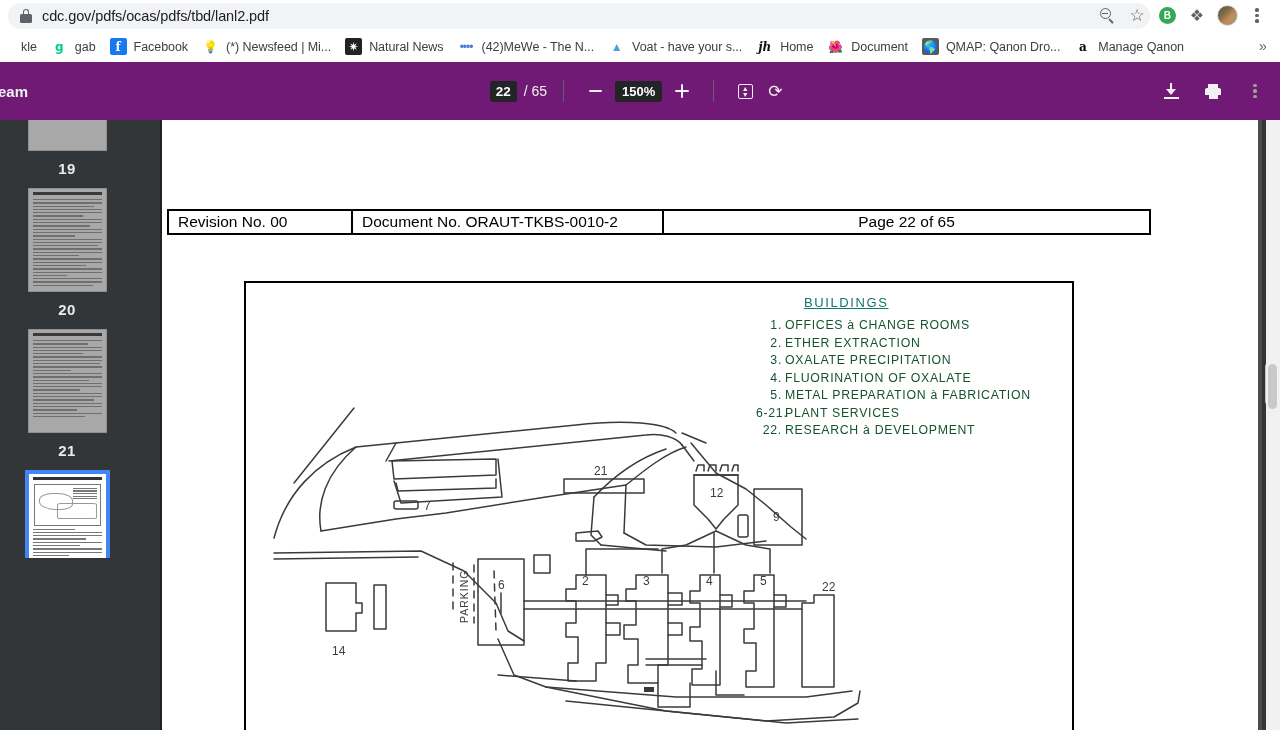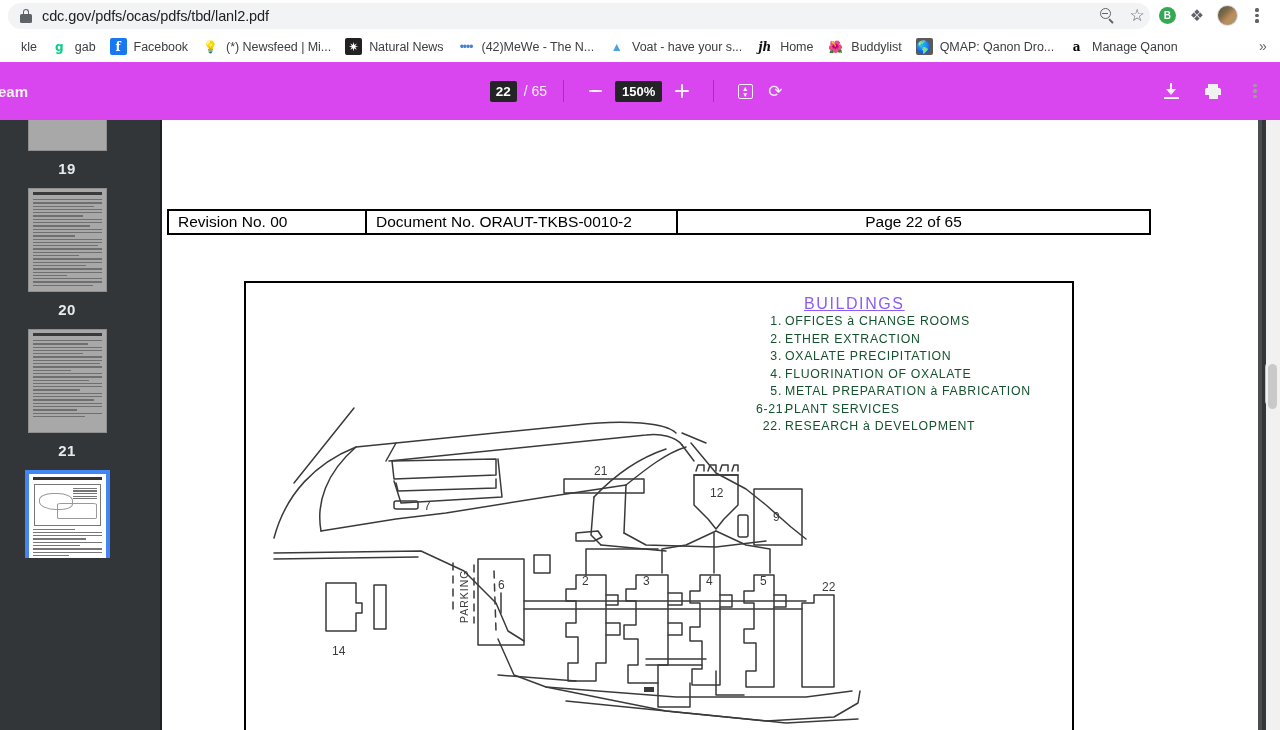"Buddylist" span.bk-label { text: Buddylist -> Document }
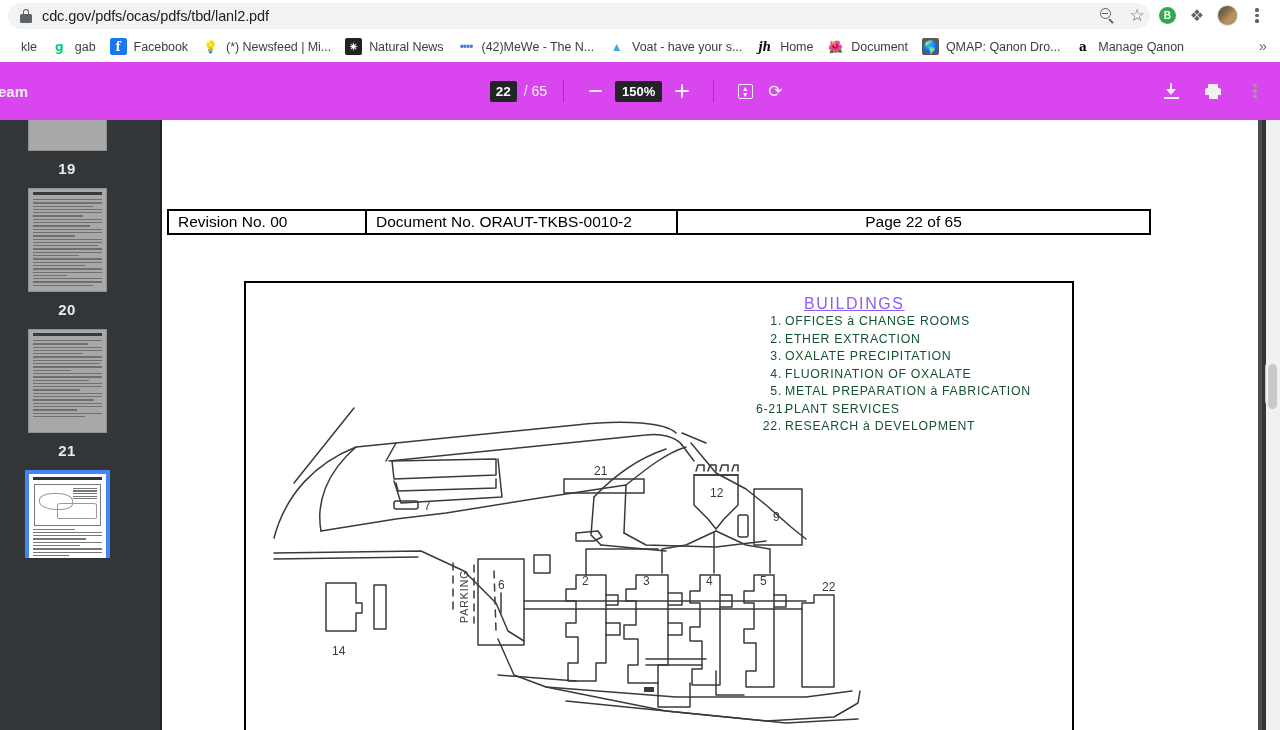"eam" .pdf-toolbar { background: #d946ef -> #701a75 }
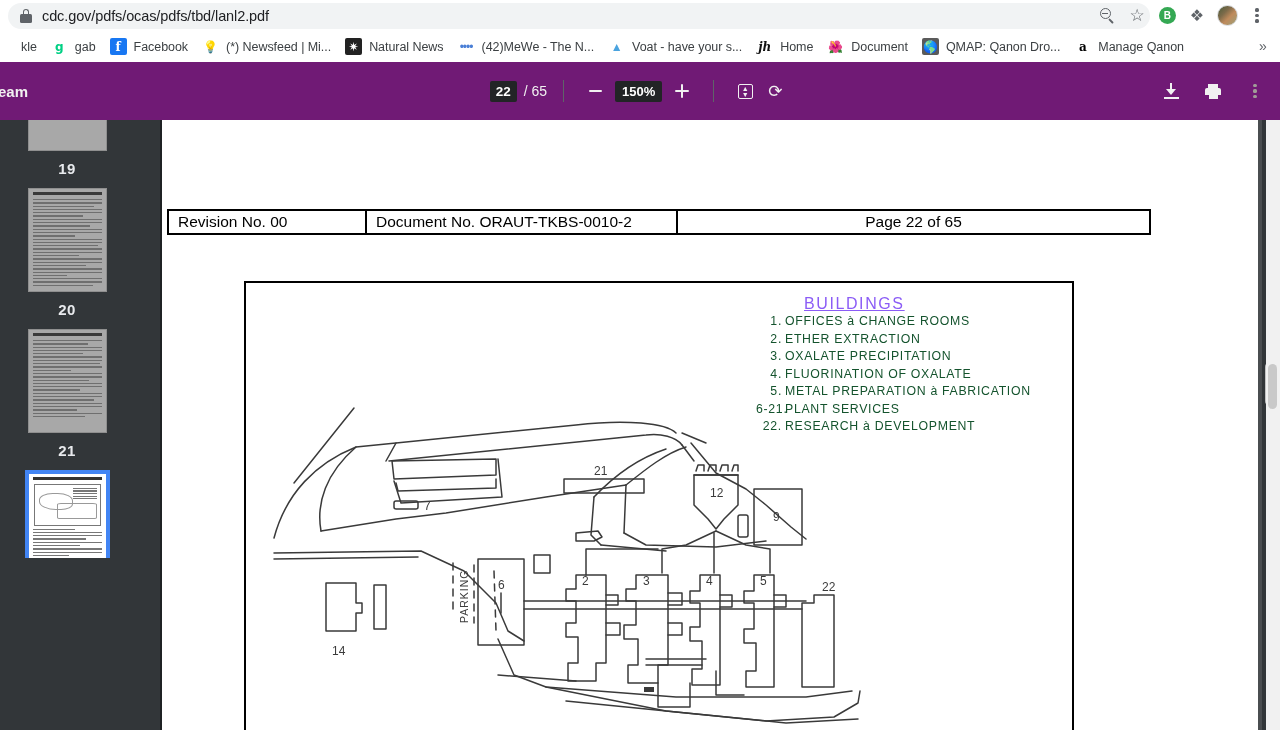"Revision No. 00" .cell-rev { width: 196px -> 182px }
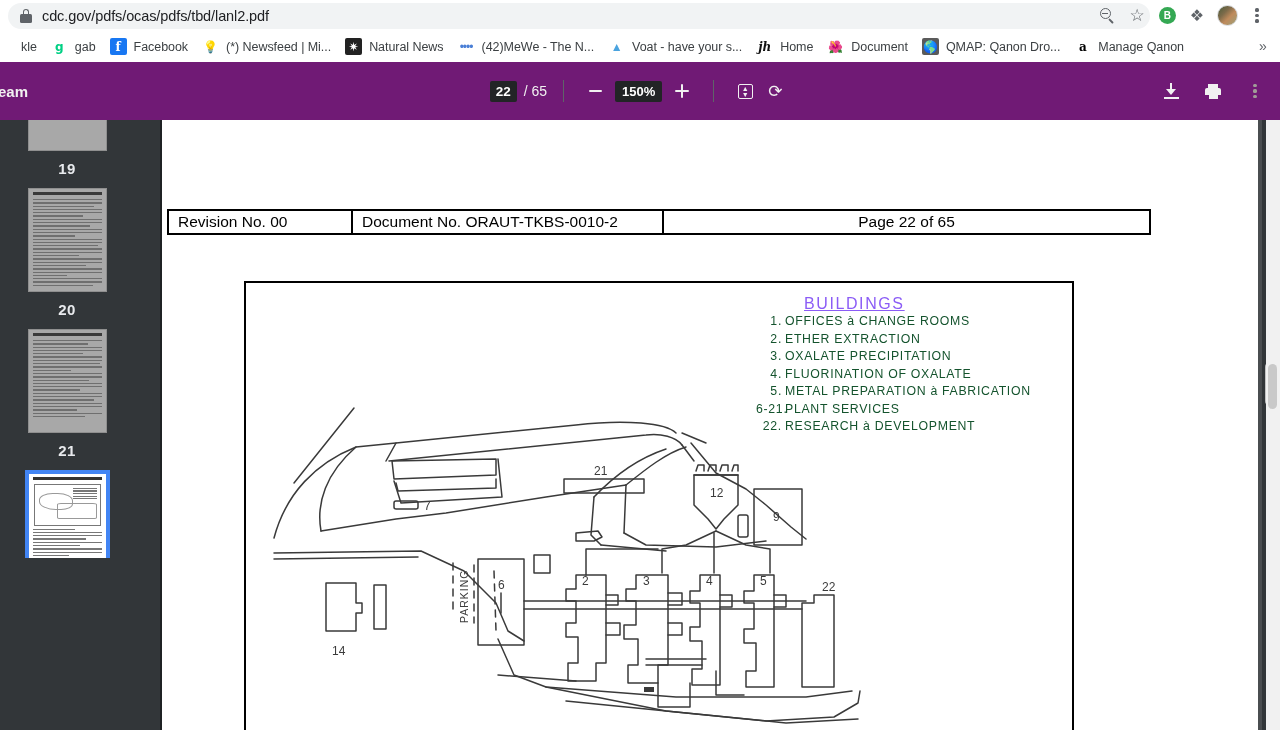"BUILDINGS" .legend-title { color: #8b5cf6 -> #0f766e; font-size: 16px -> 13px; margin-bottom: none -> 7px }
